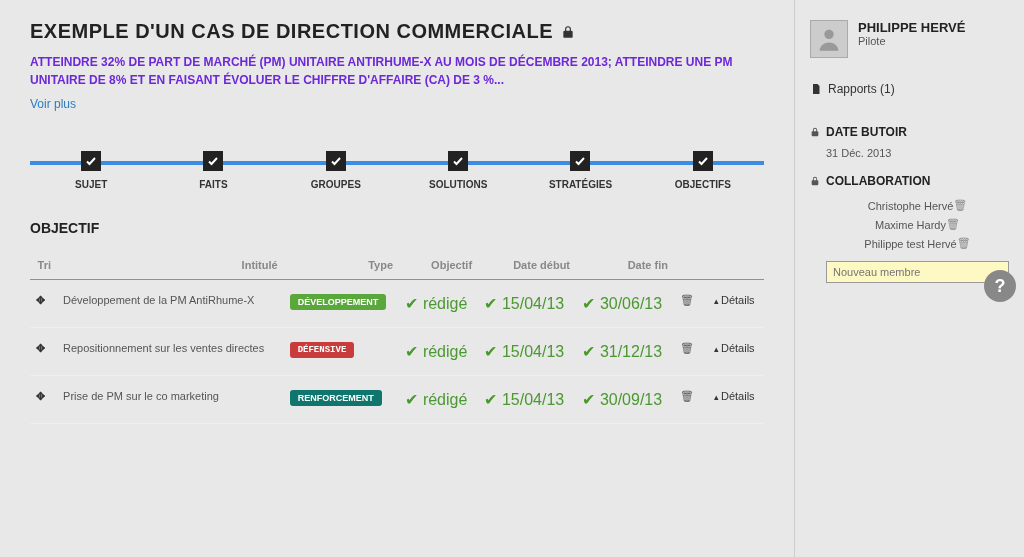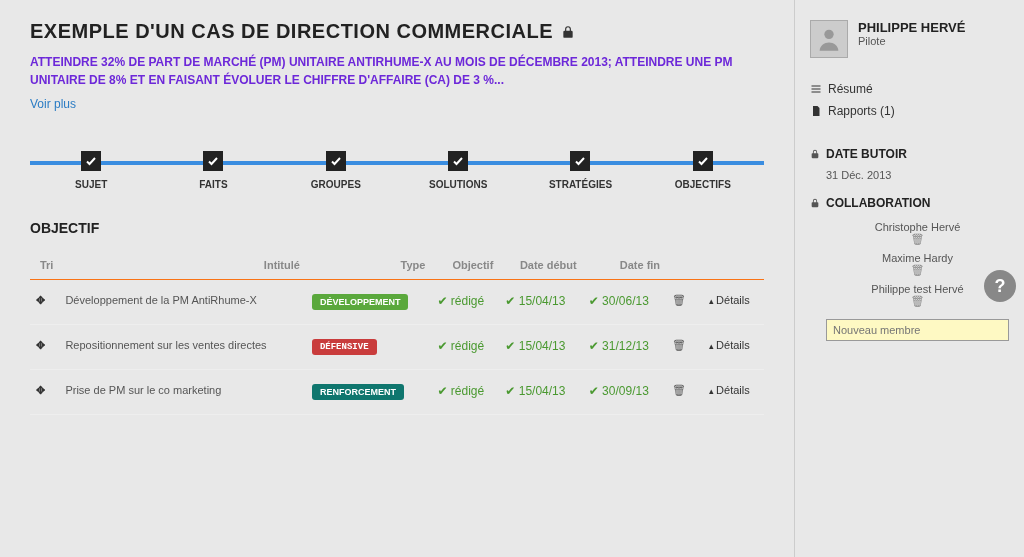"Résumé" div.side-link { html: <div> <svg> <rect></rect> <rect></rect> <rect></rect> </svg> <span>Résumé</span> </div> -> none }
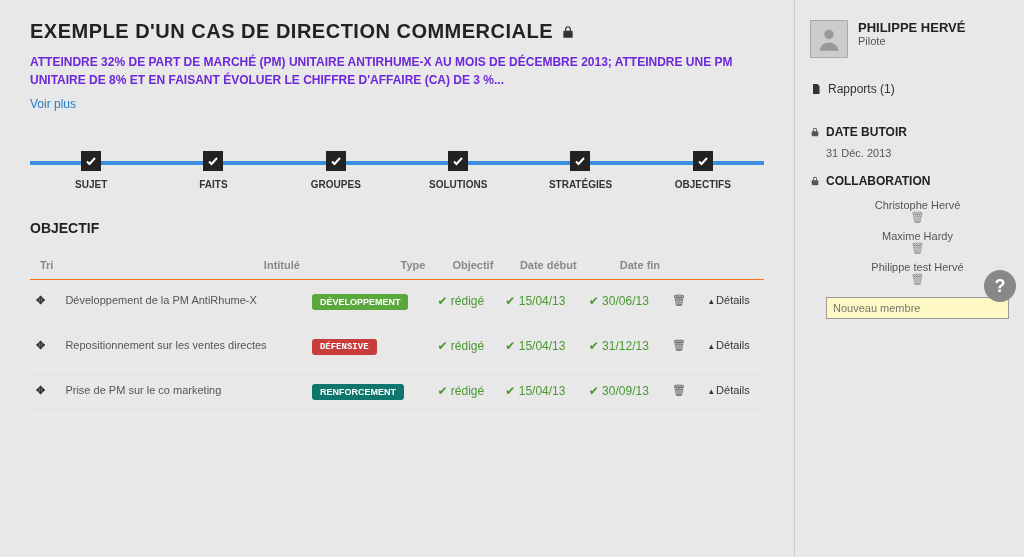"Christophe Hervé" .collab-row { flex-direction: column -> none; justify-content: flex-end -> center }
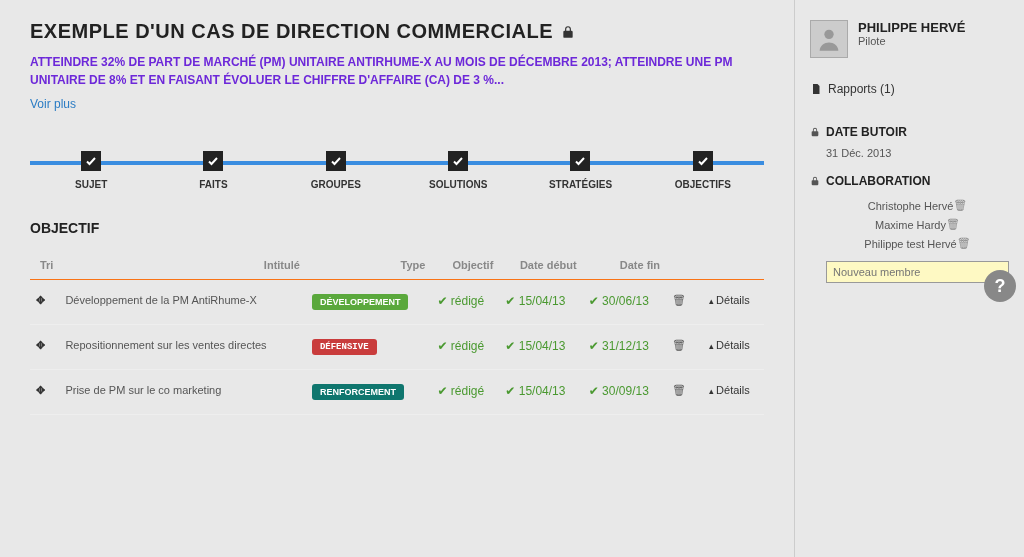"rédigé" .check-text { font-size: 12px -> 16px }
